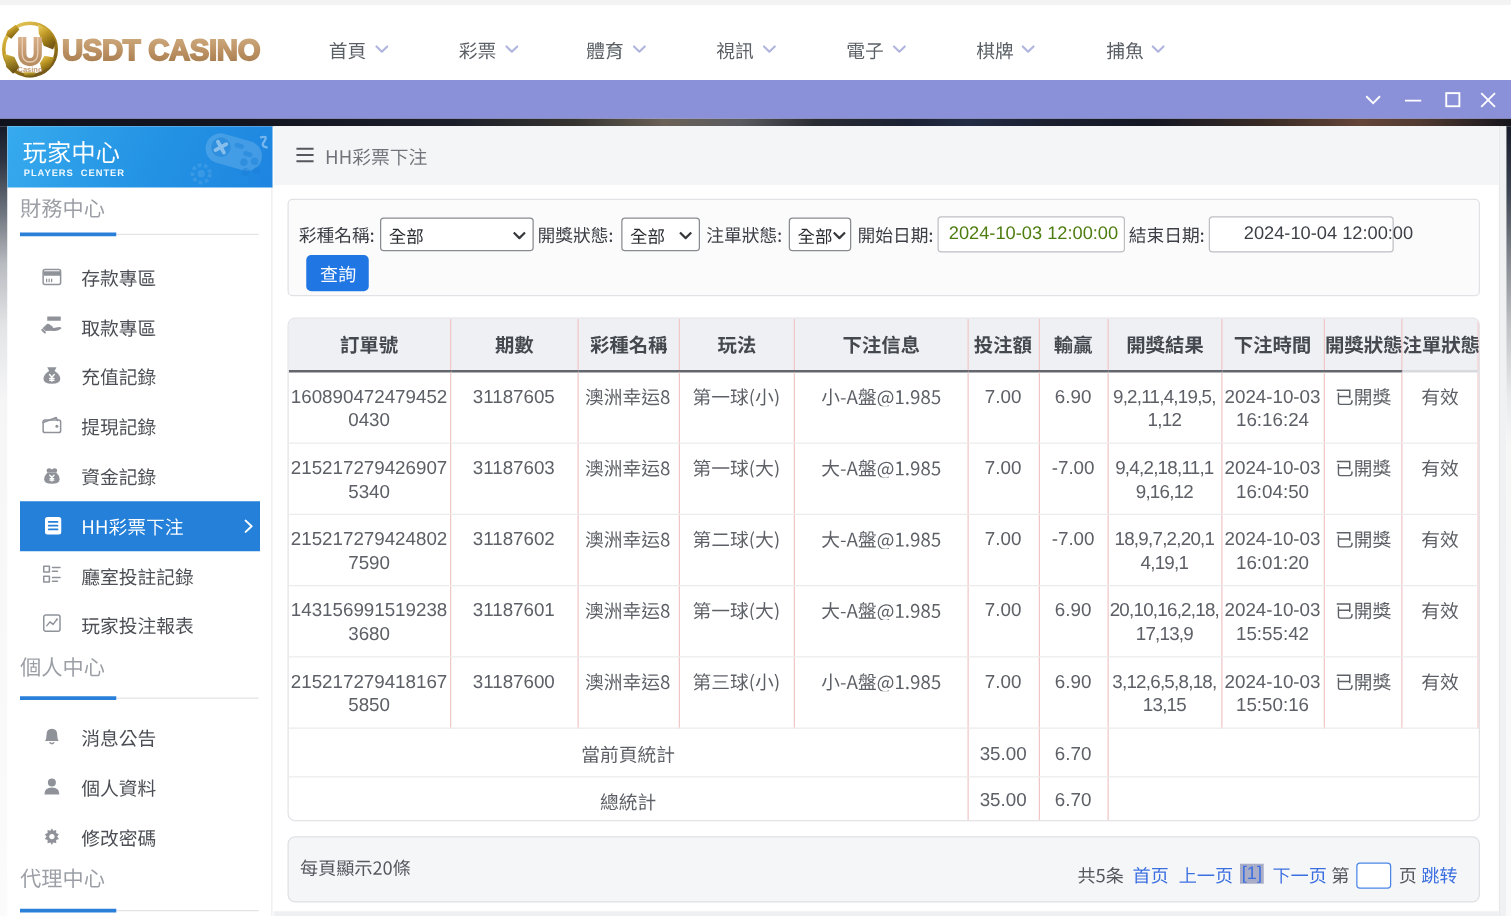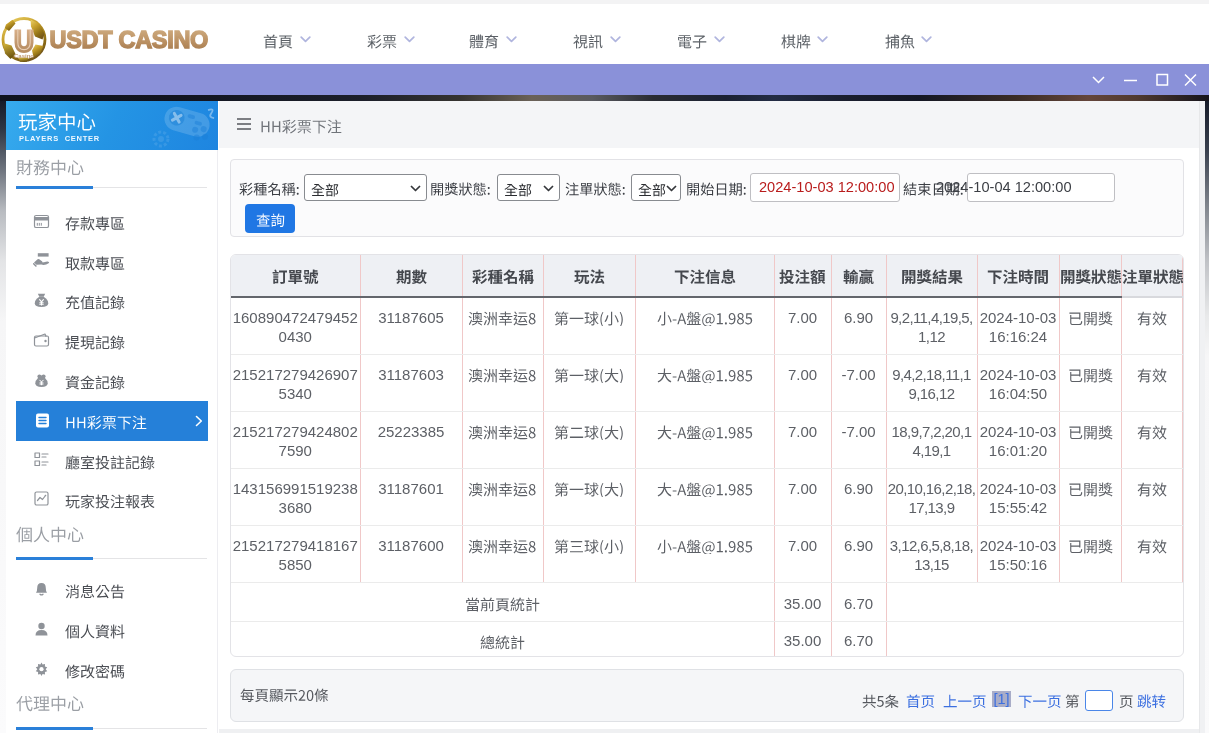"2024-10-03 12:00:00" div { color: #b91c1c -> #4d7c0f }
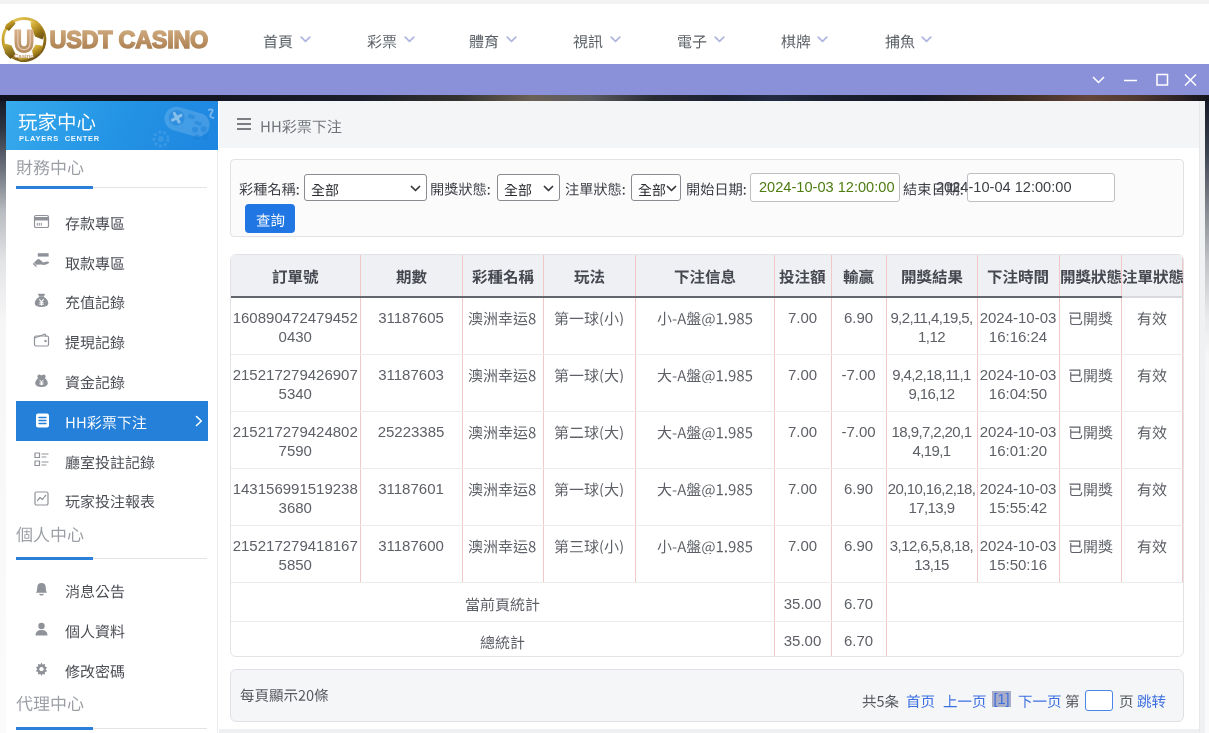"2024-10-04 12:00:00" div { left: 936px -> 995px }
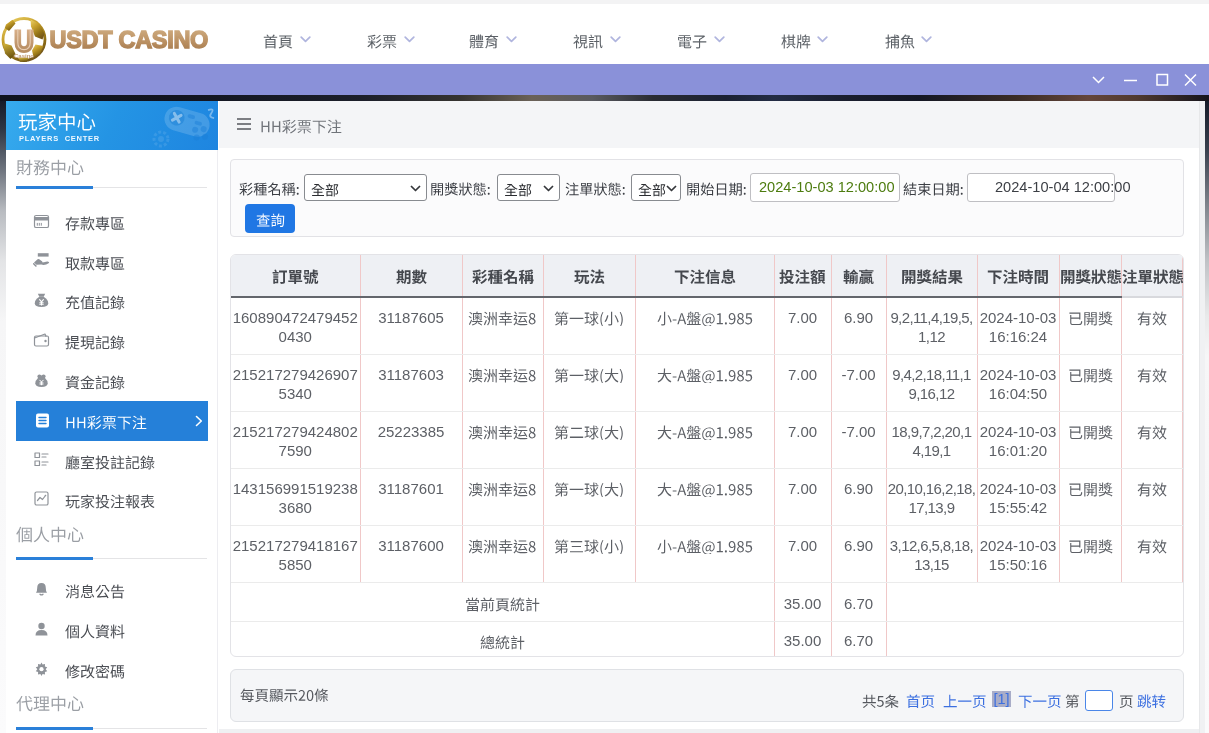"25223385" span.n { text: 25223385 -> 31187602 }
